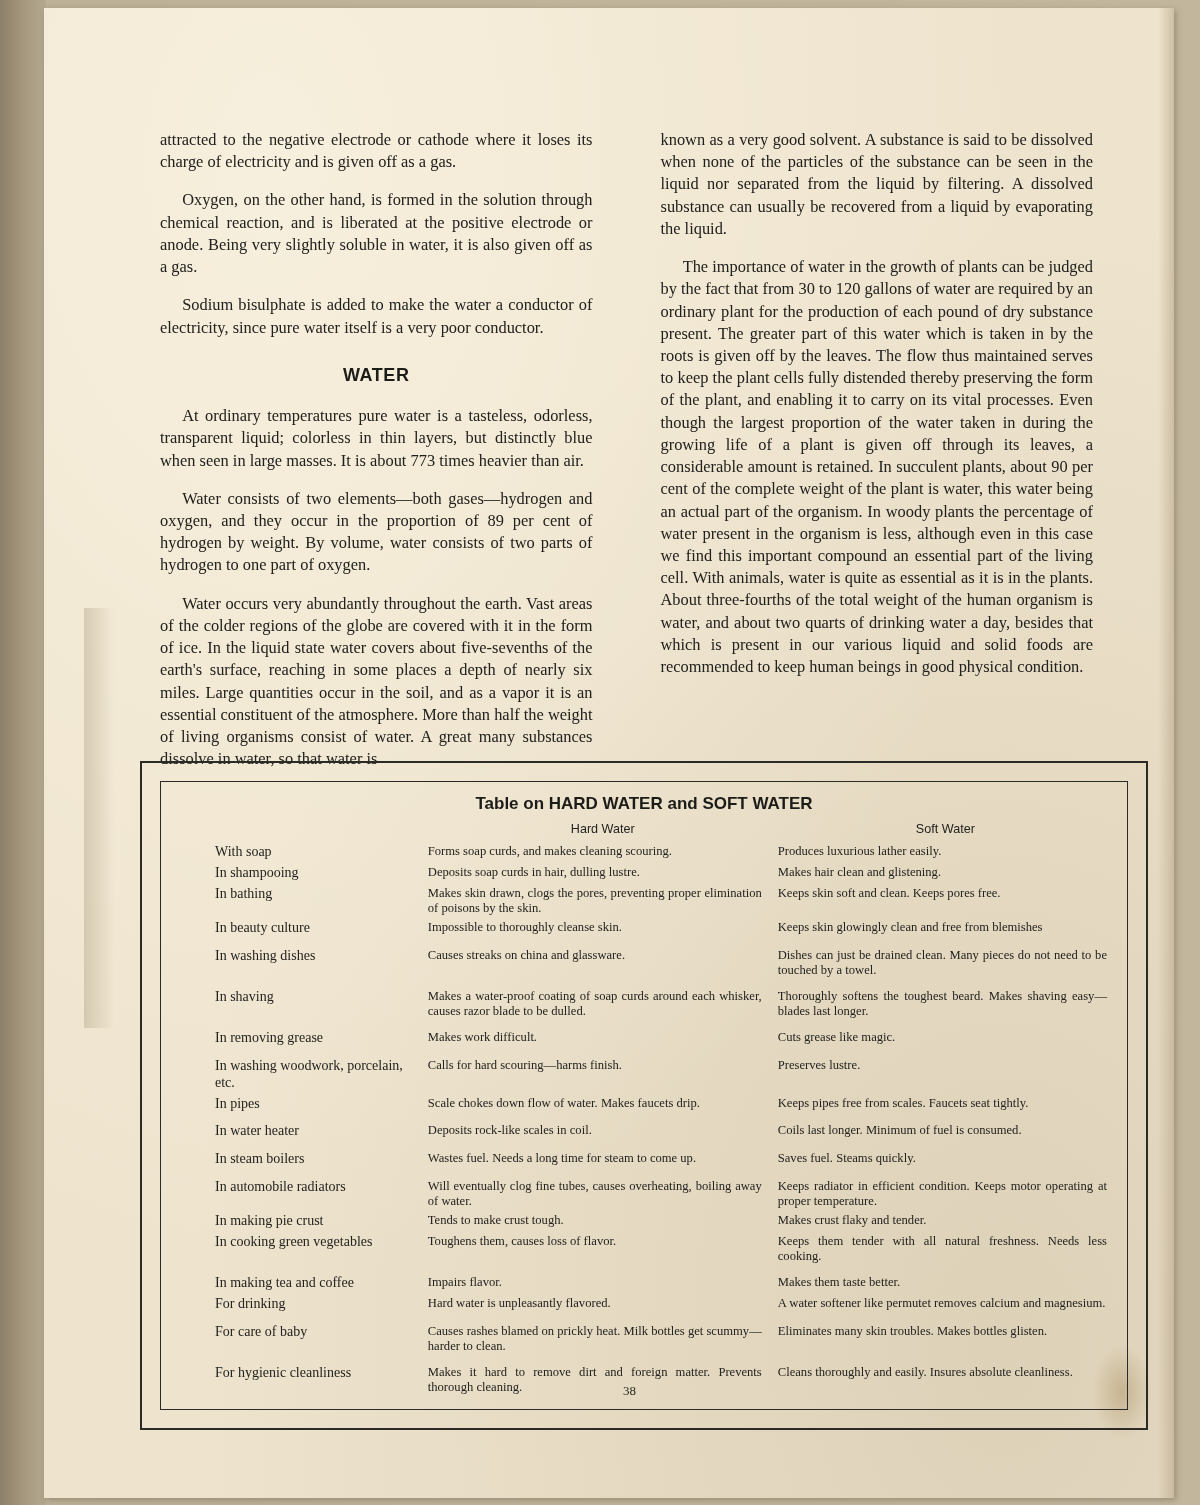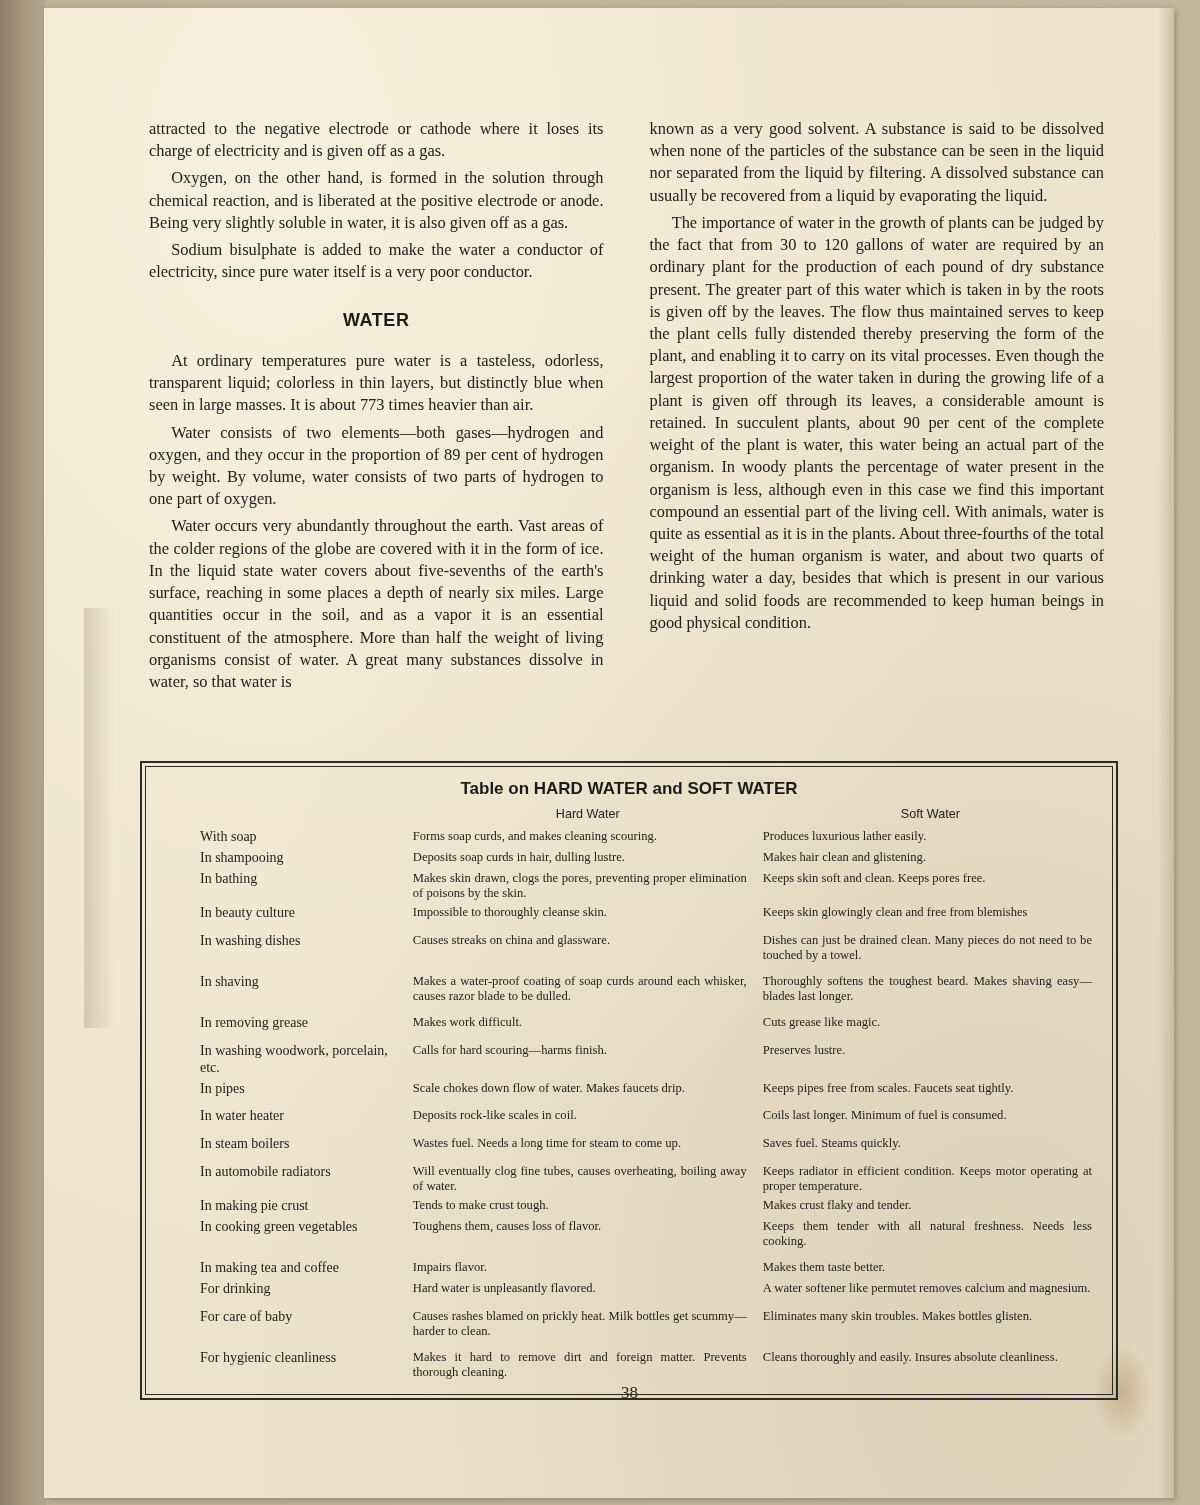"attracted to the negative electrode" .col p { margin: 5px -> 16px }
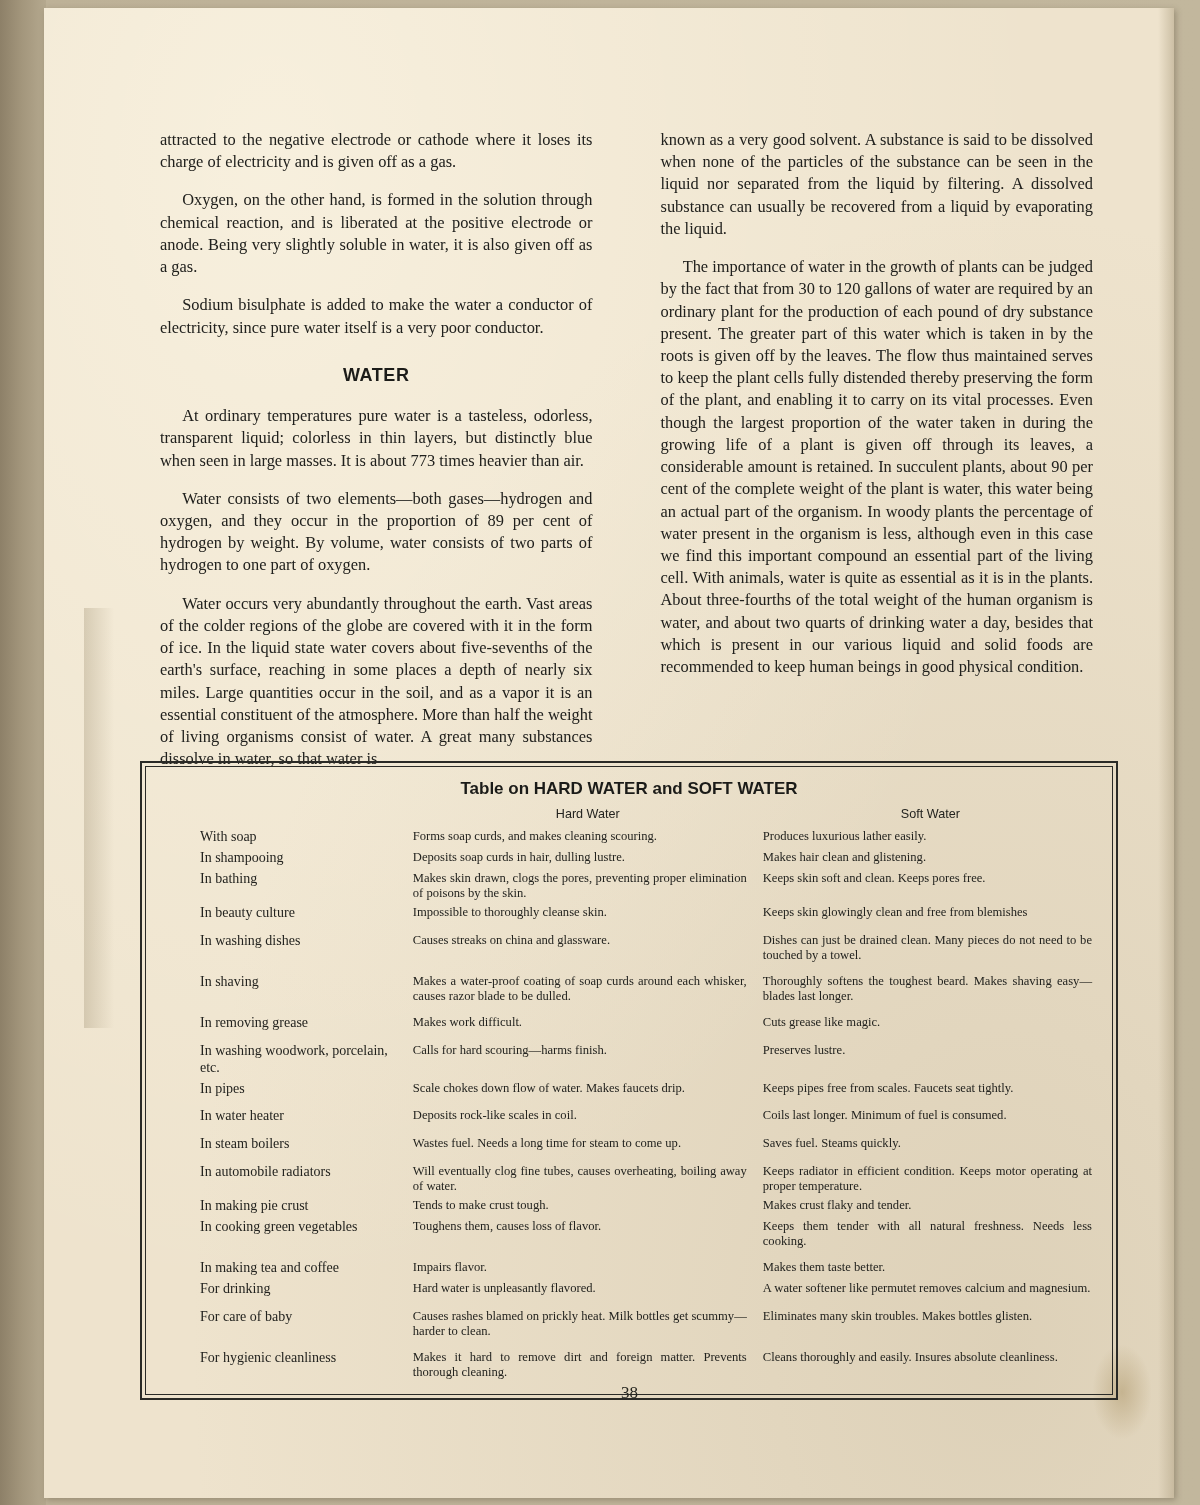"Table on HARD WATER and" .table-box { padding: 3px -> 18px }
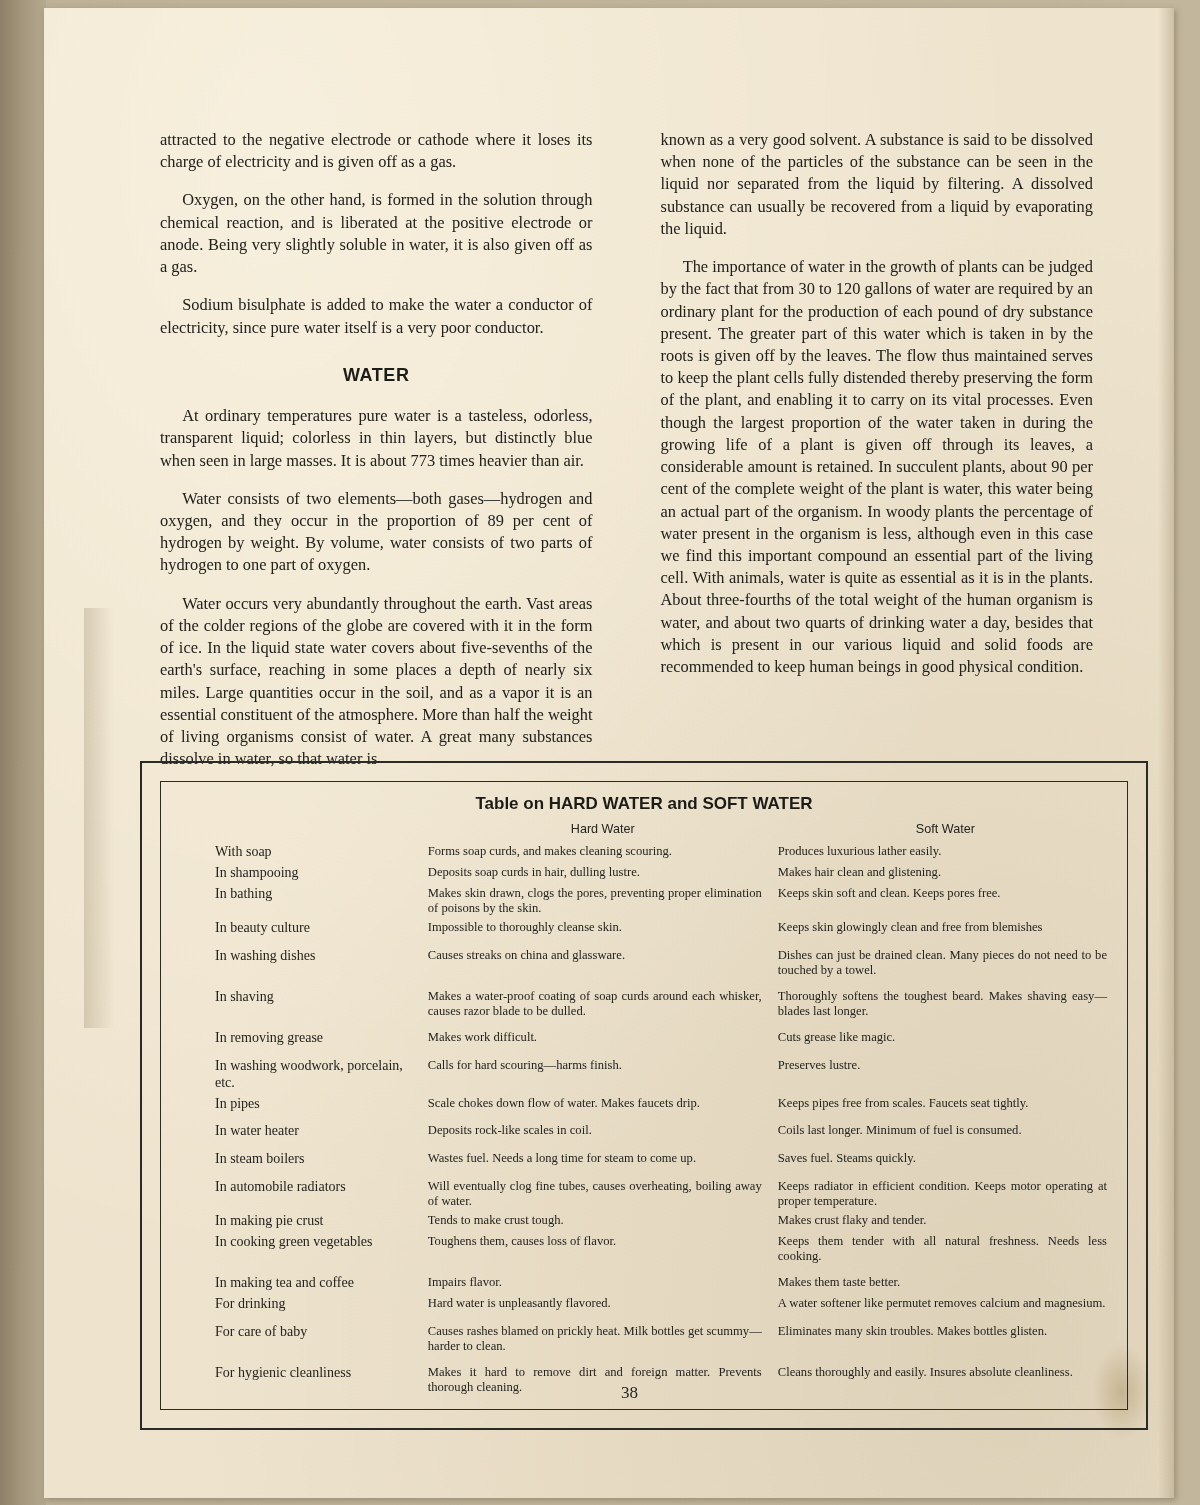"38" .page-number { font-size: 17px -> 13px }
